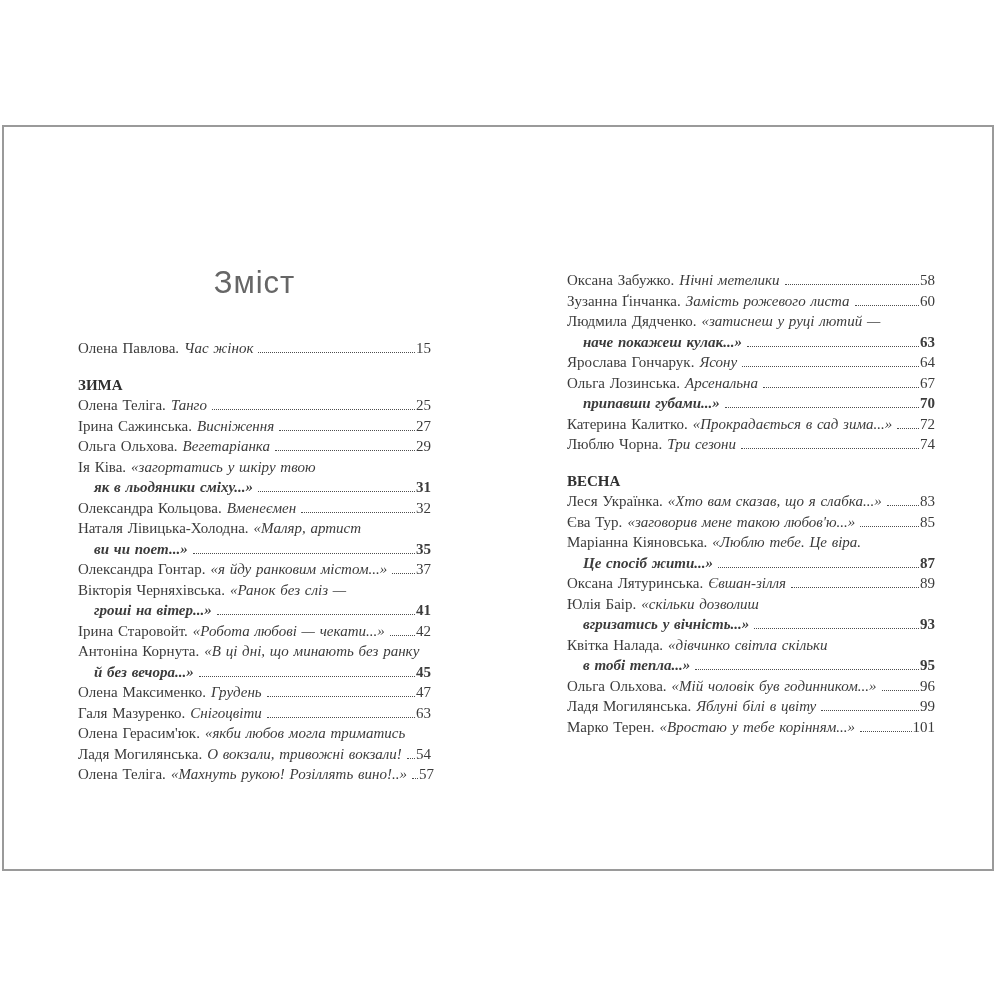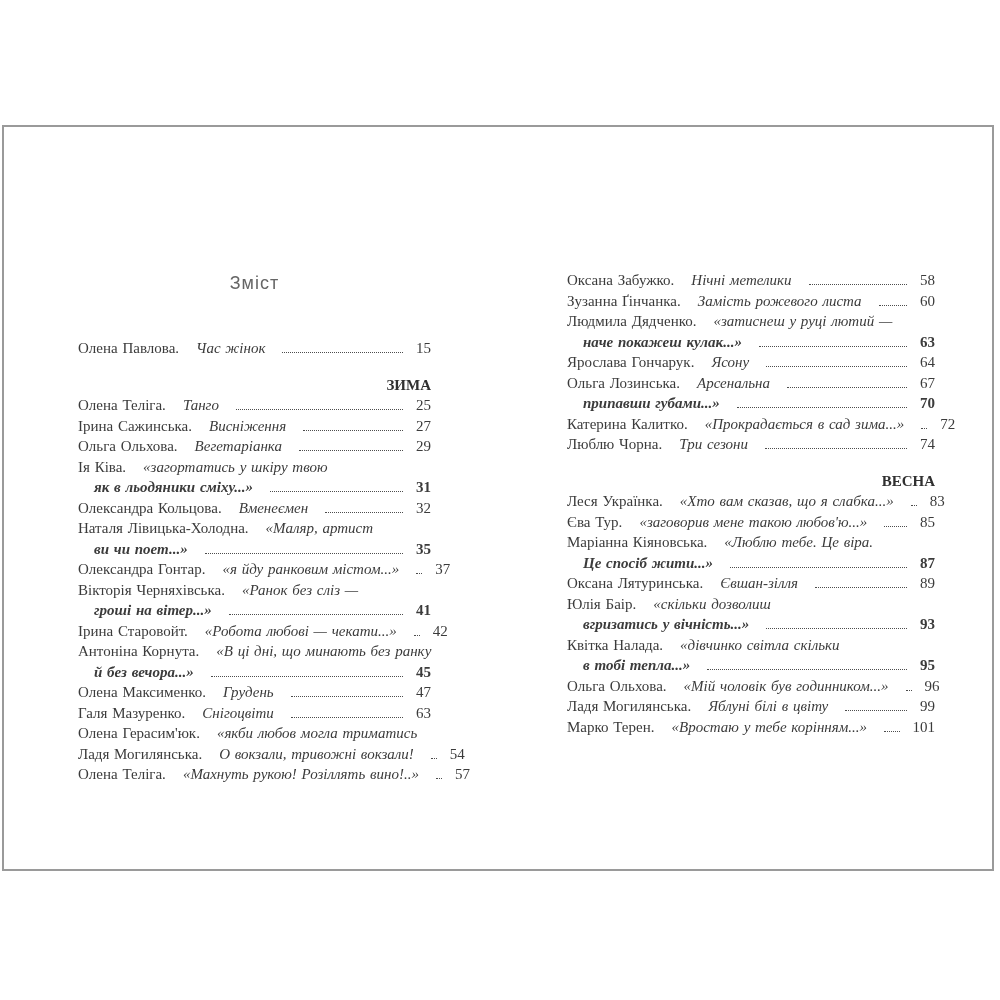"Зміст" .toc-title { font-size: 18px -> 31px }
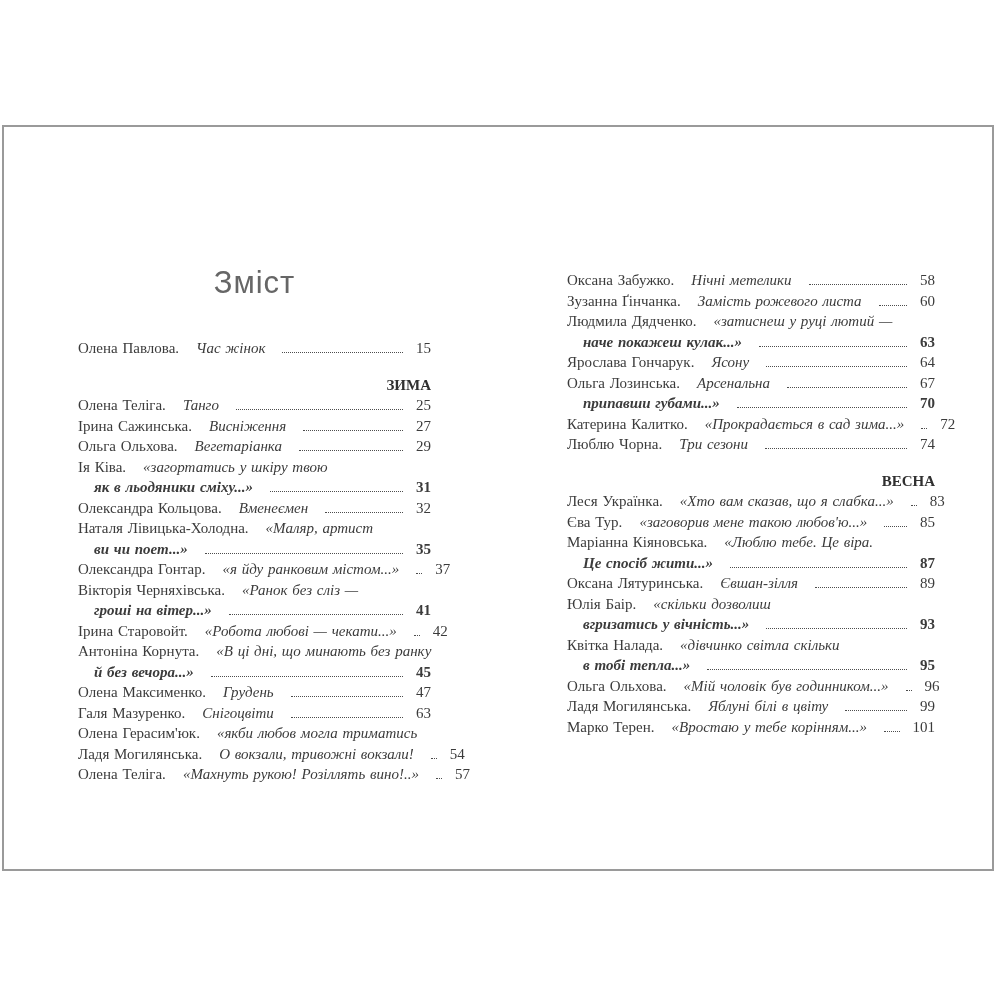"Оксана Забужко." .line { gap: 12px -> none }
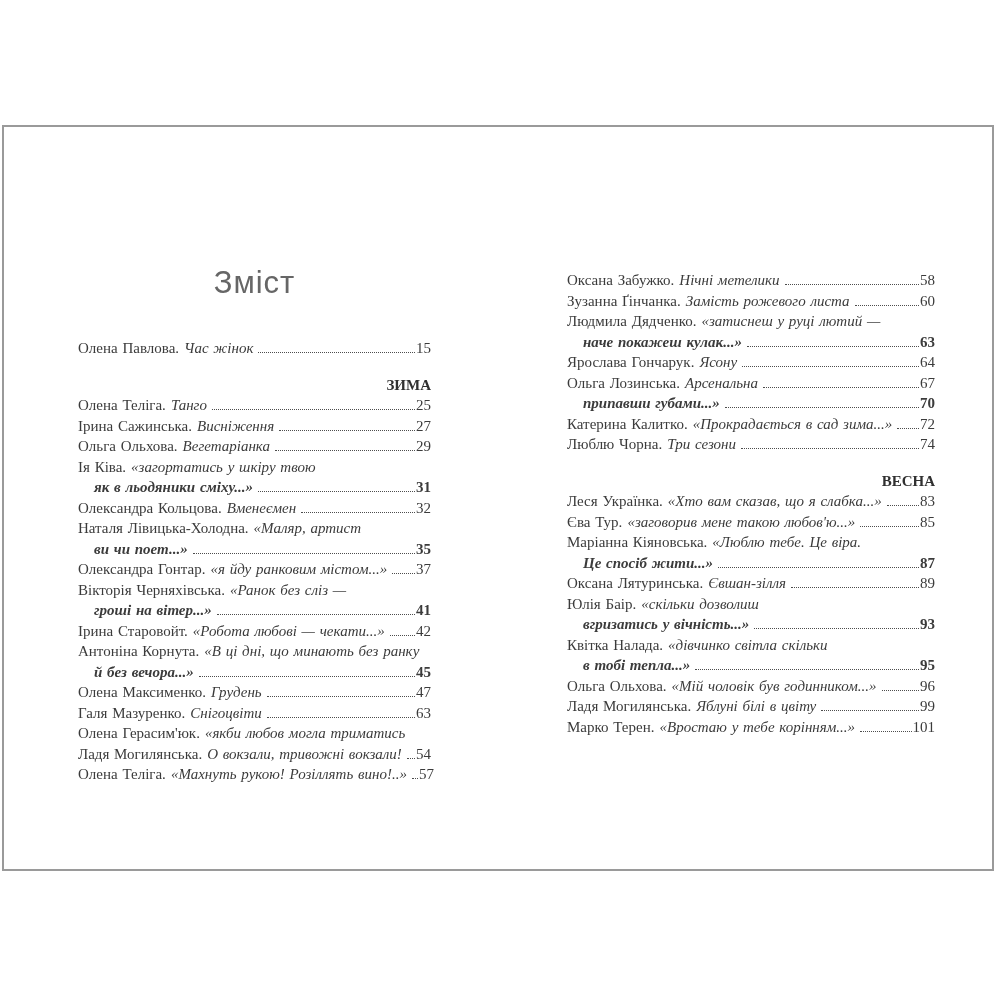"ЗИМА" .section-heading { text-align: right -> none }
